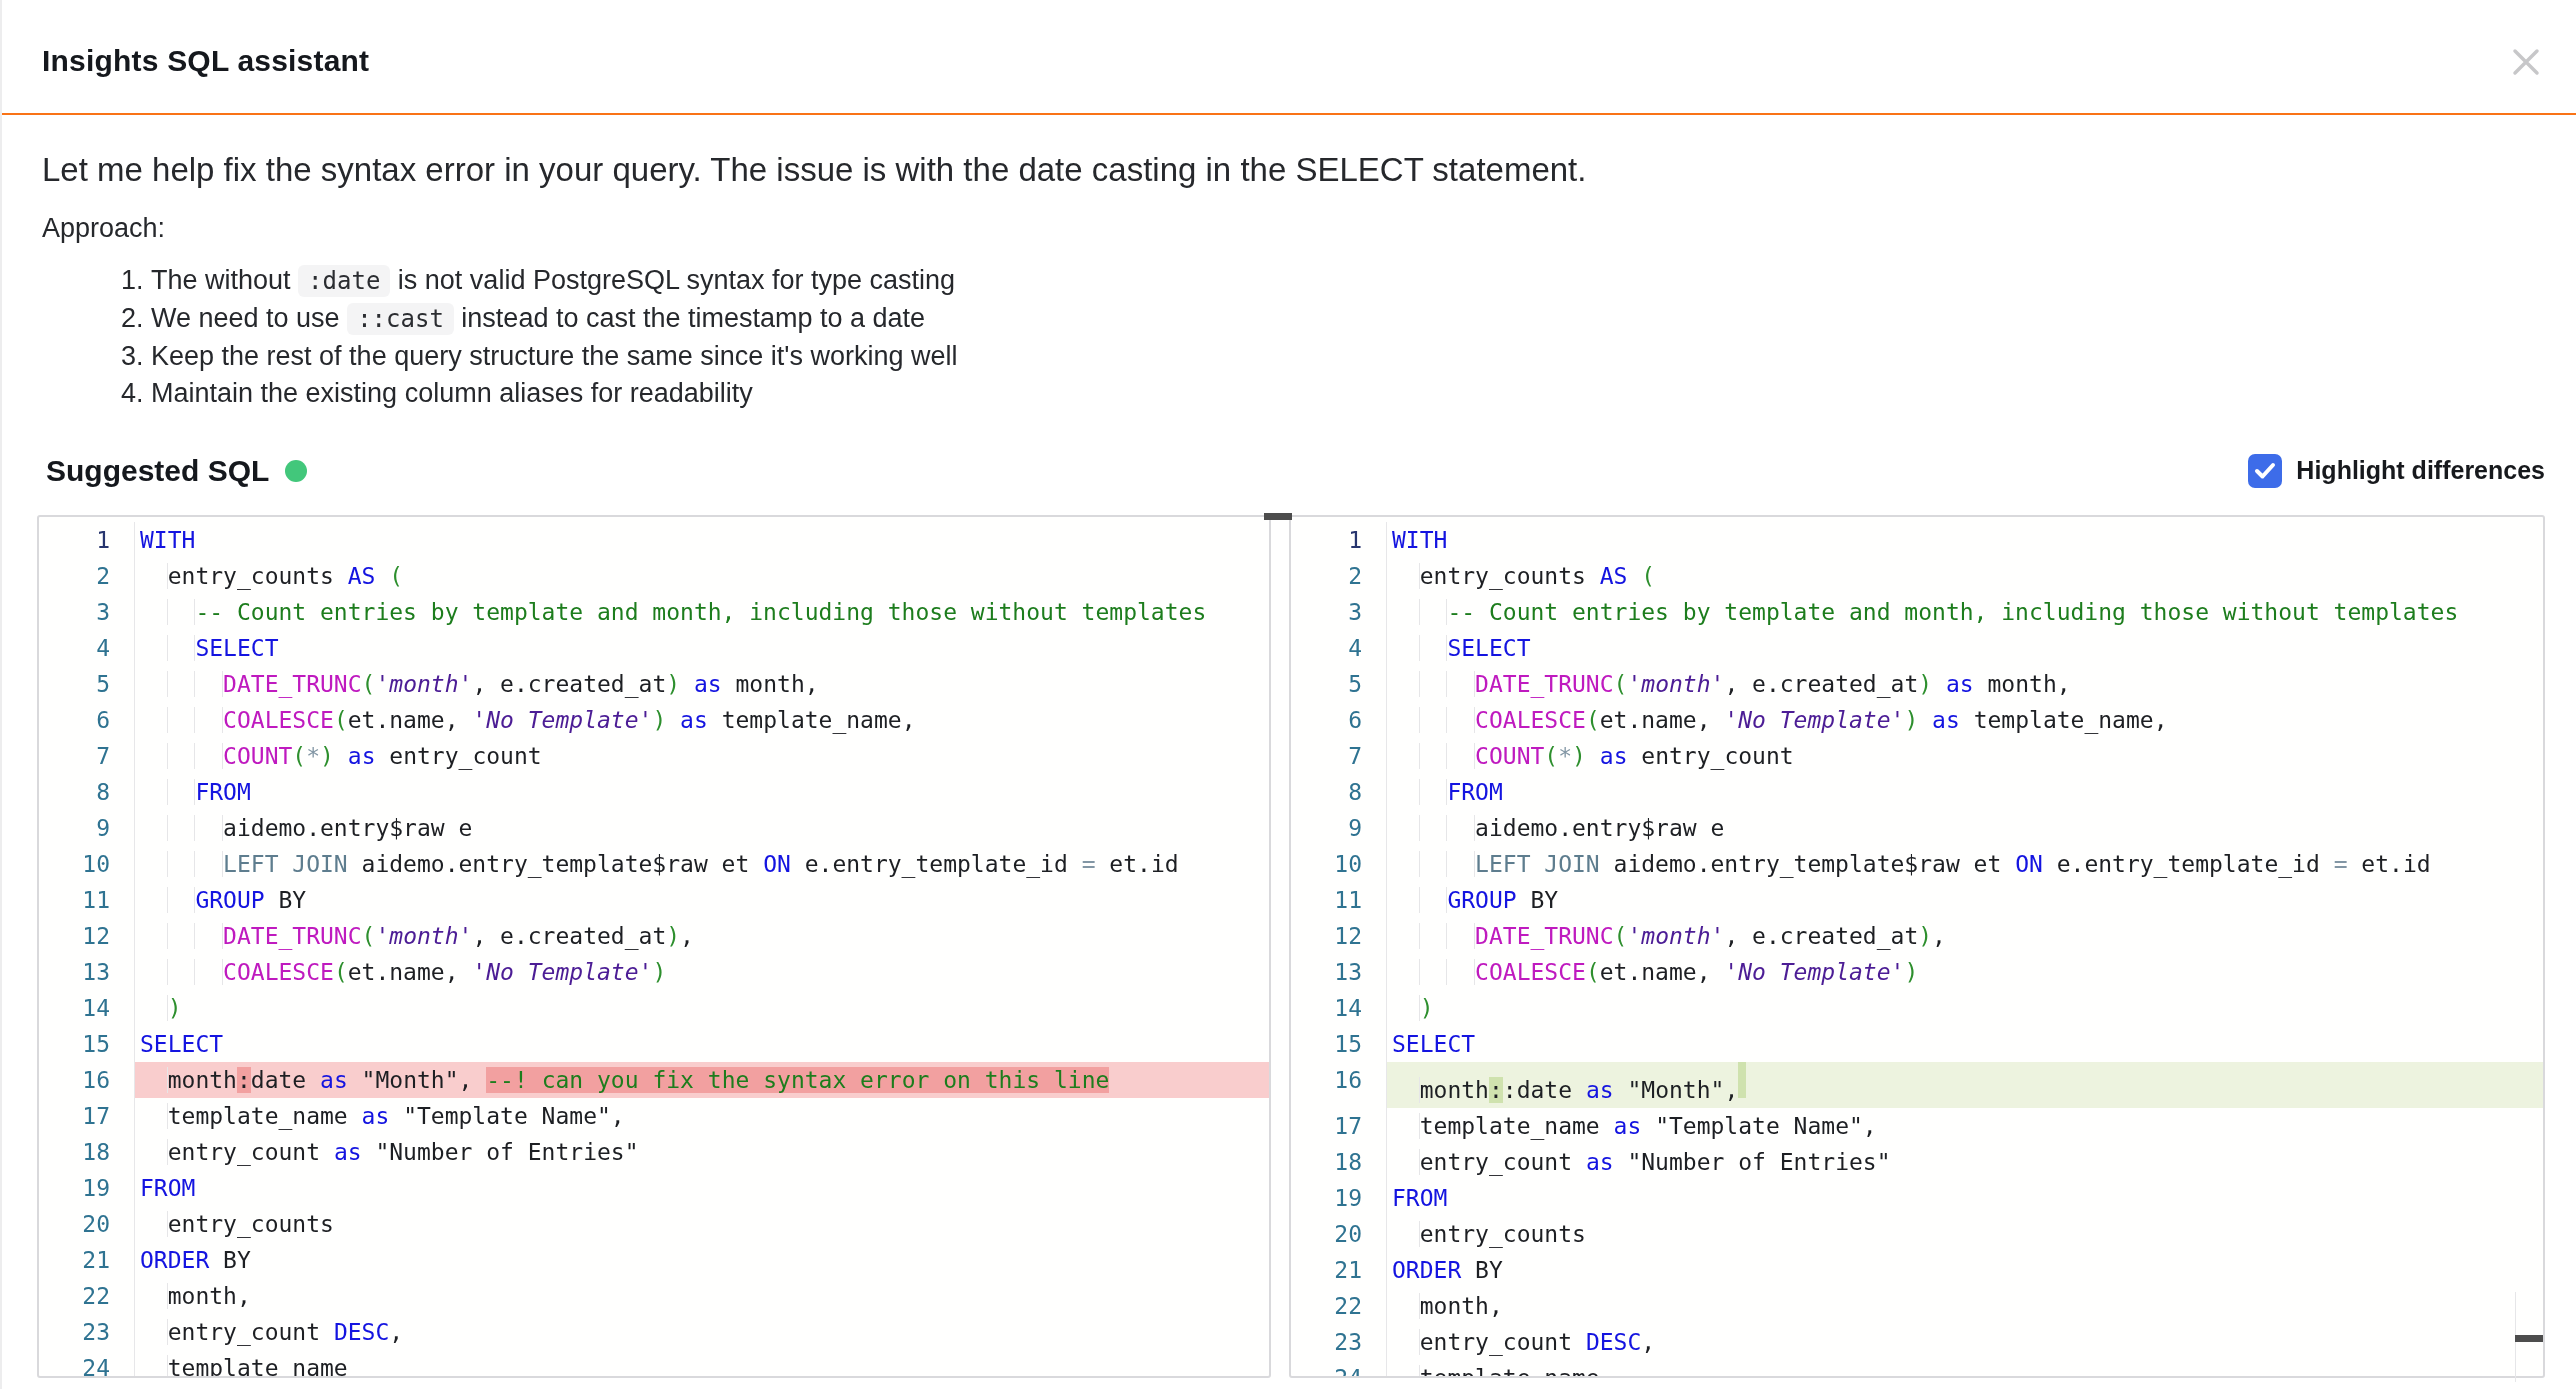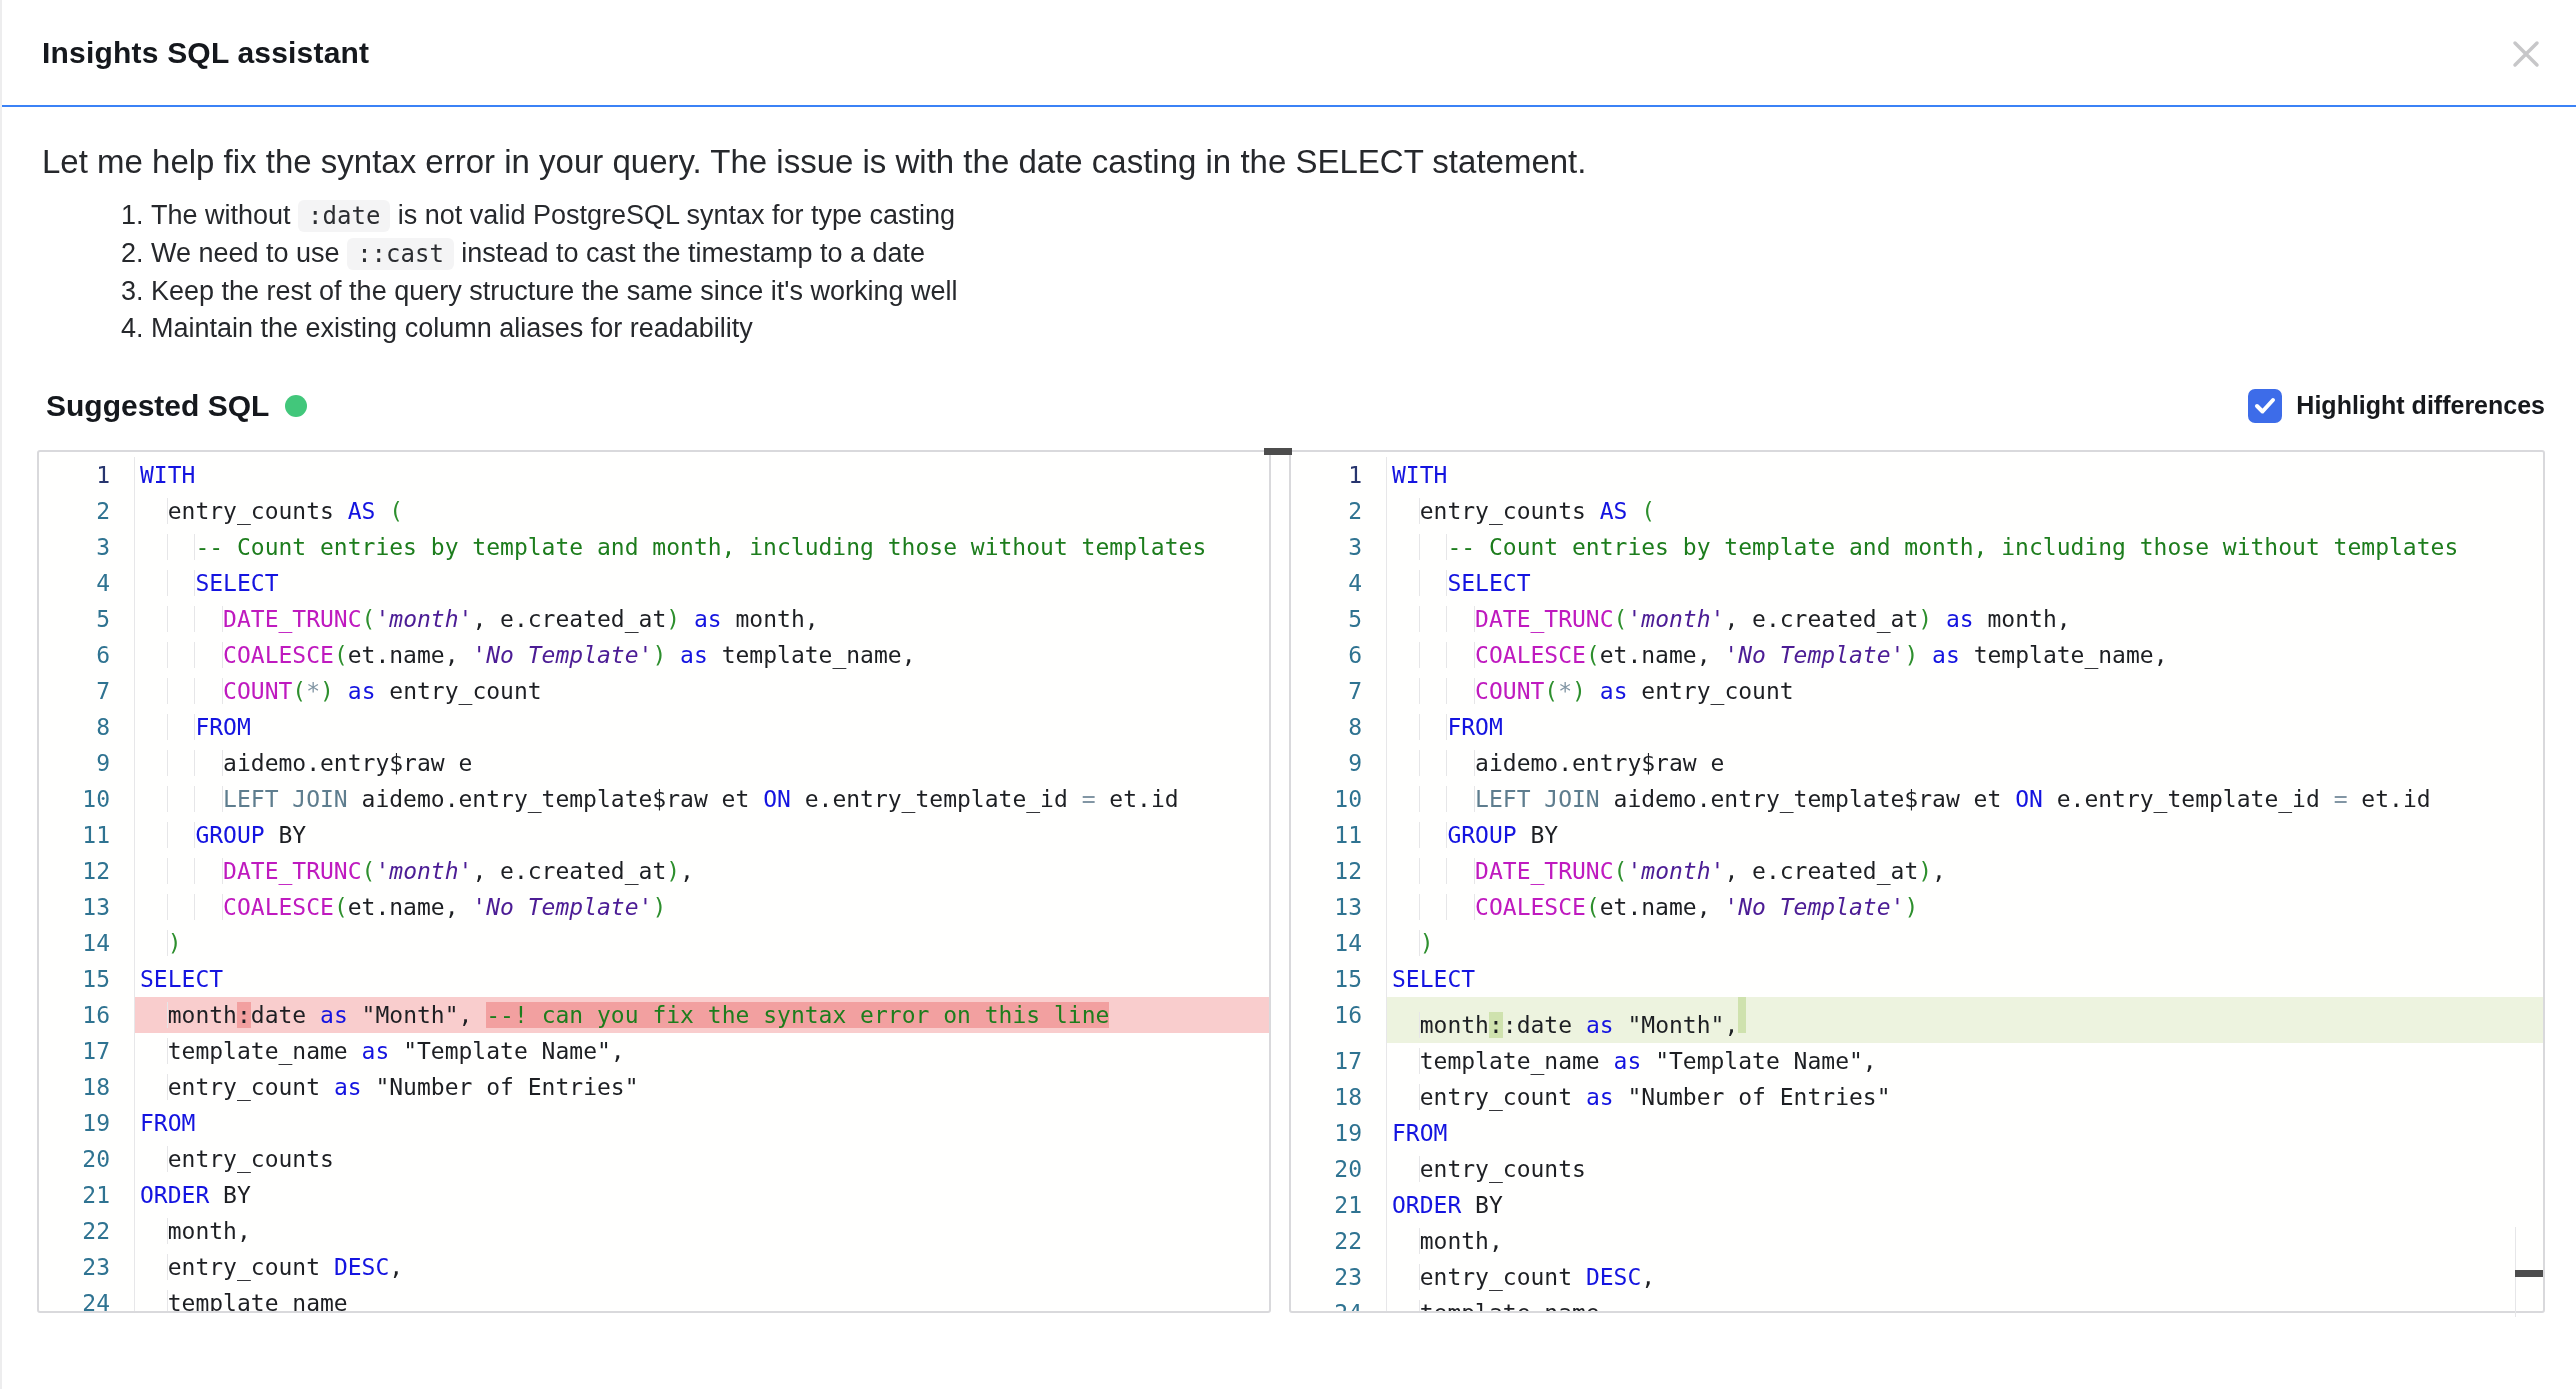"Insights SQL assistant" .dlg-header { border-bottom: 2px solid #3b82f6 -> 2px solid #f97316; margin-top: none -> 8px }
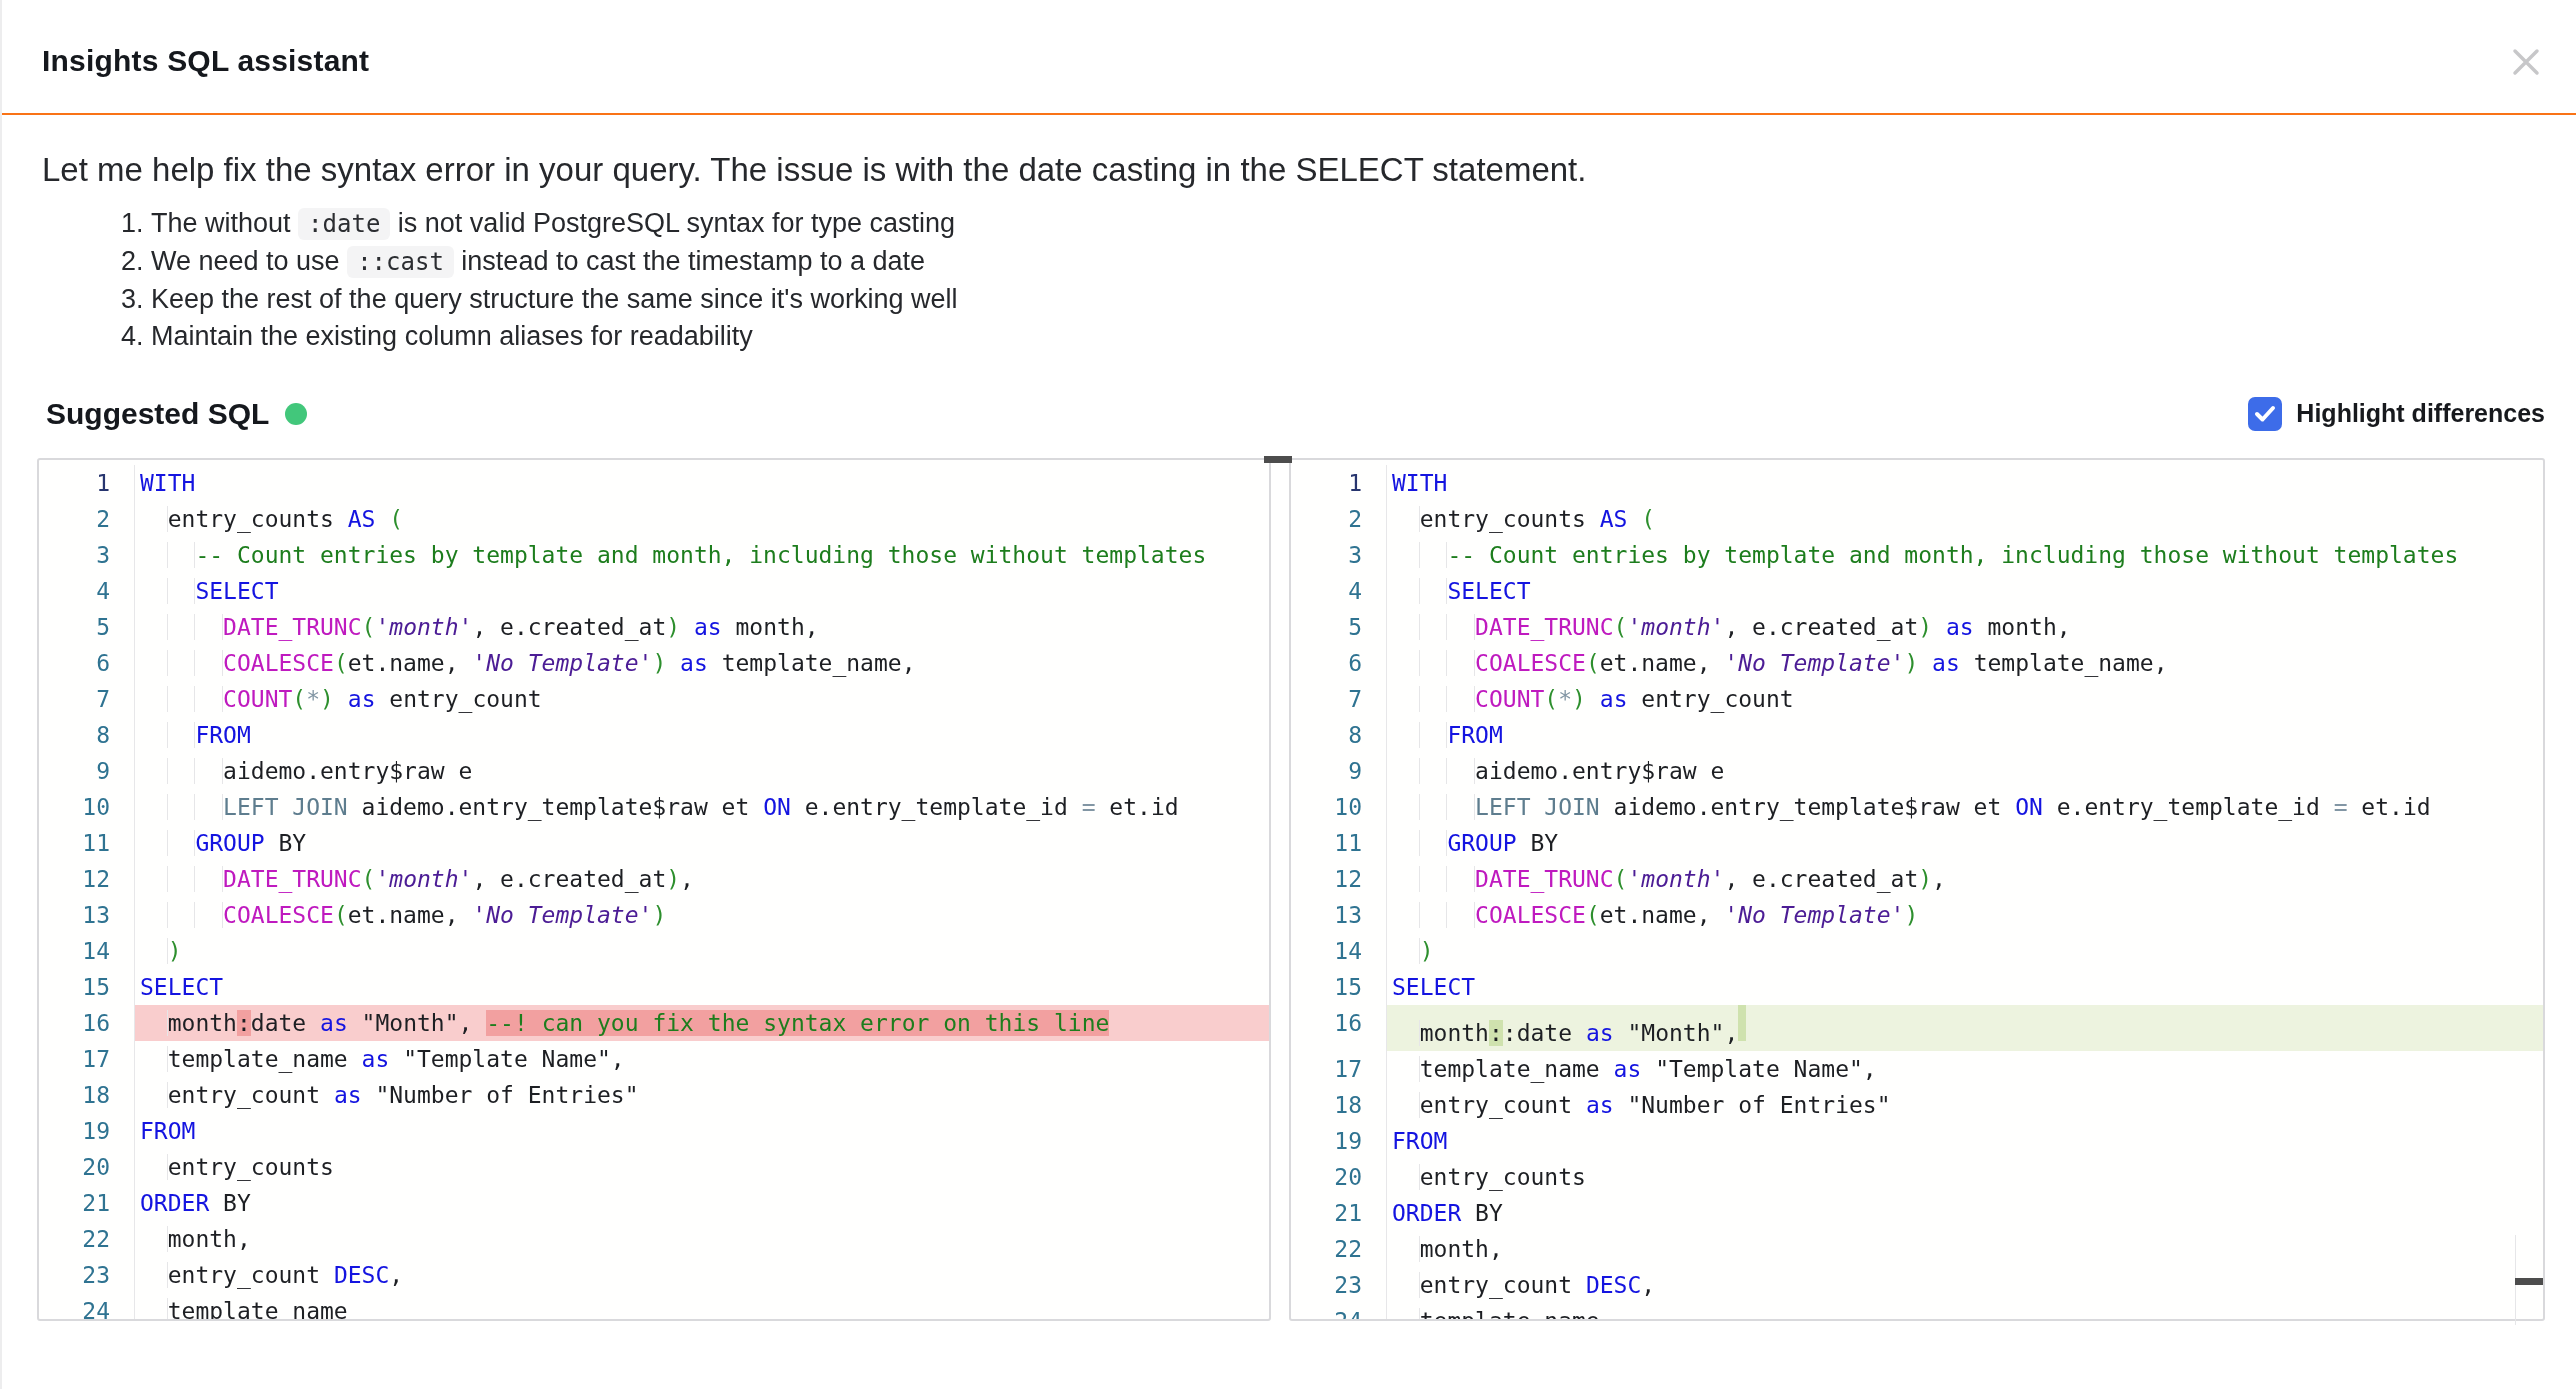"Approach:" p.approach-label { html: none -> <p>Approach:</p> }
